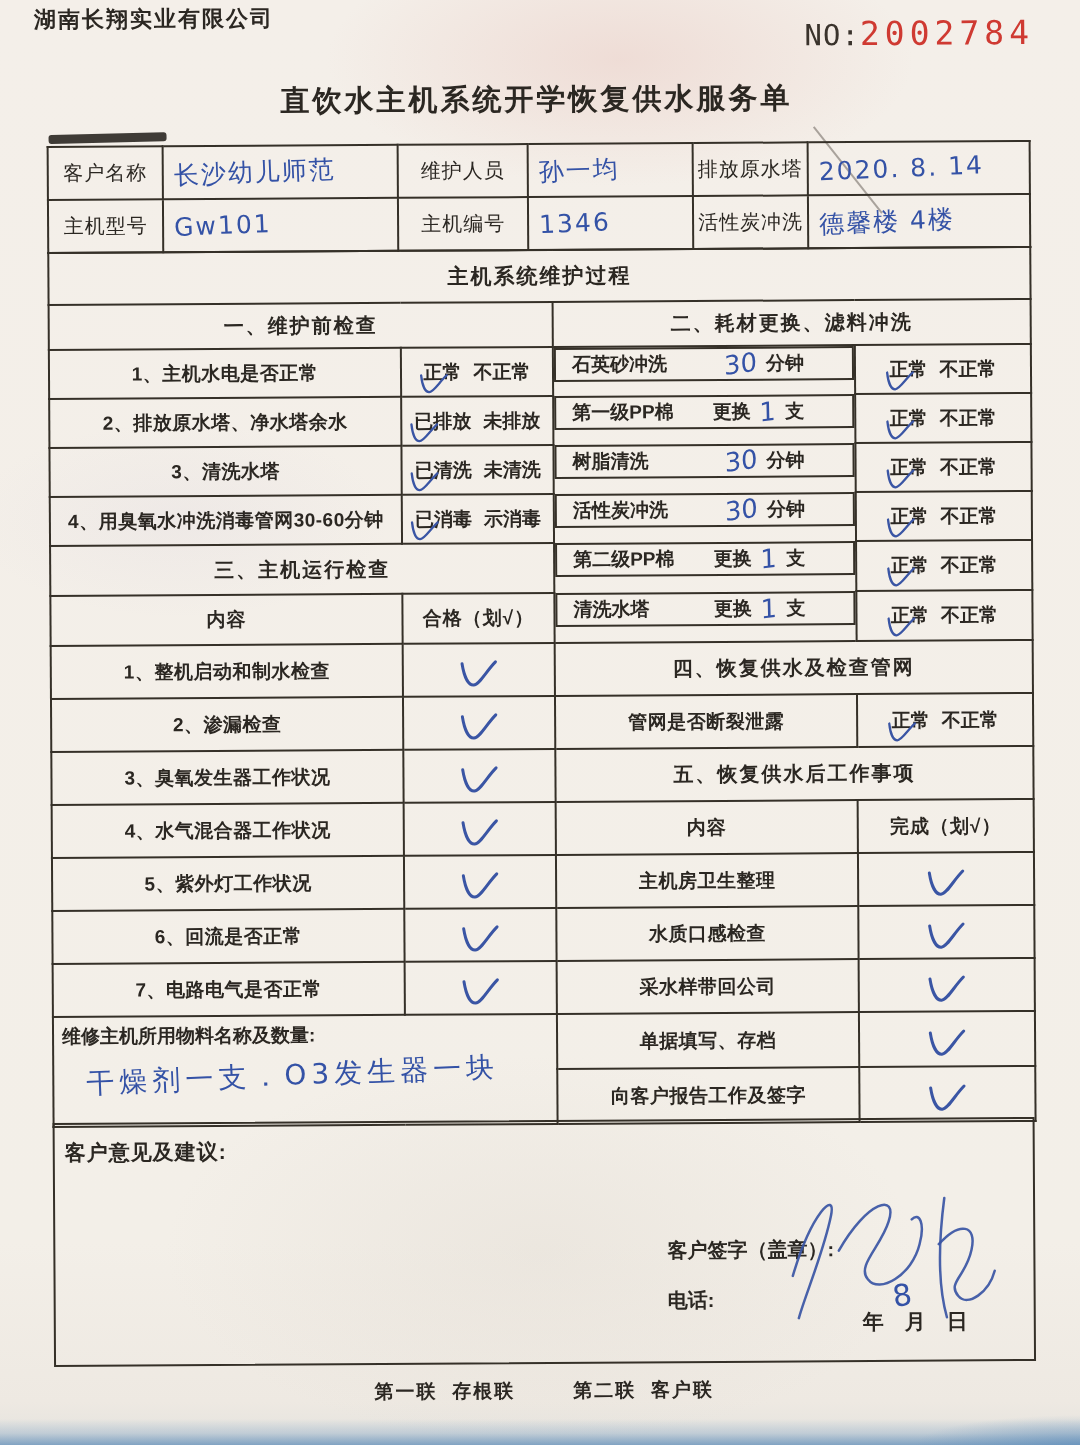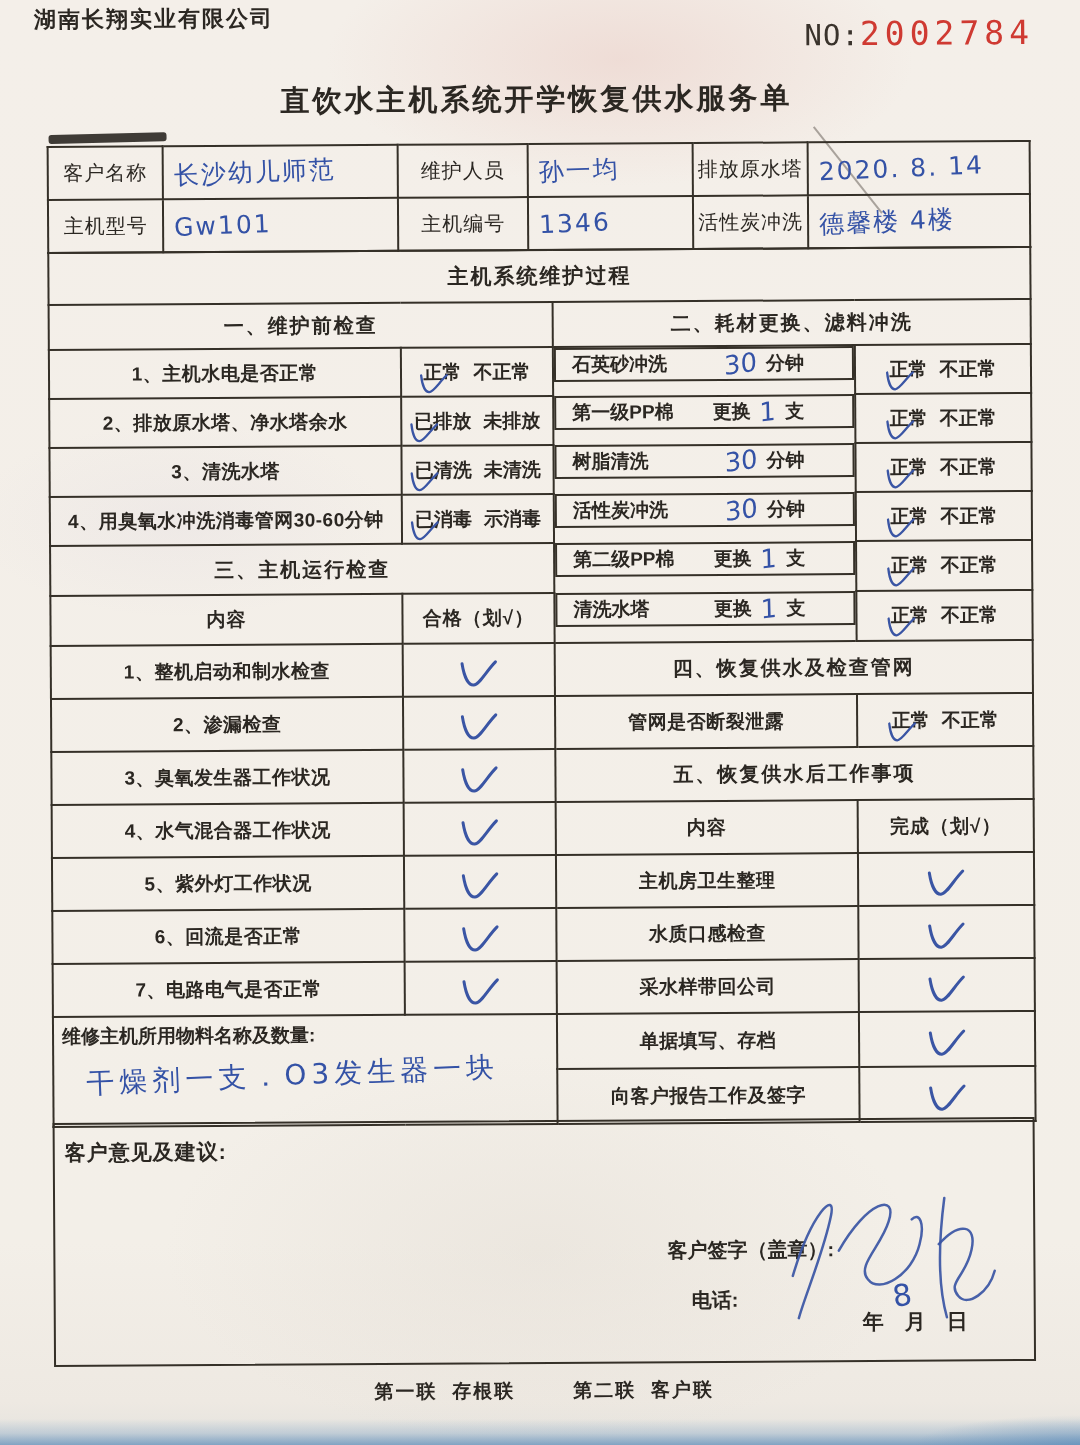"电话:" .phone-label { left: 636px -> 612px }
